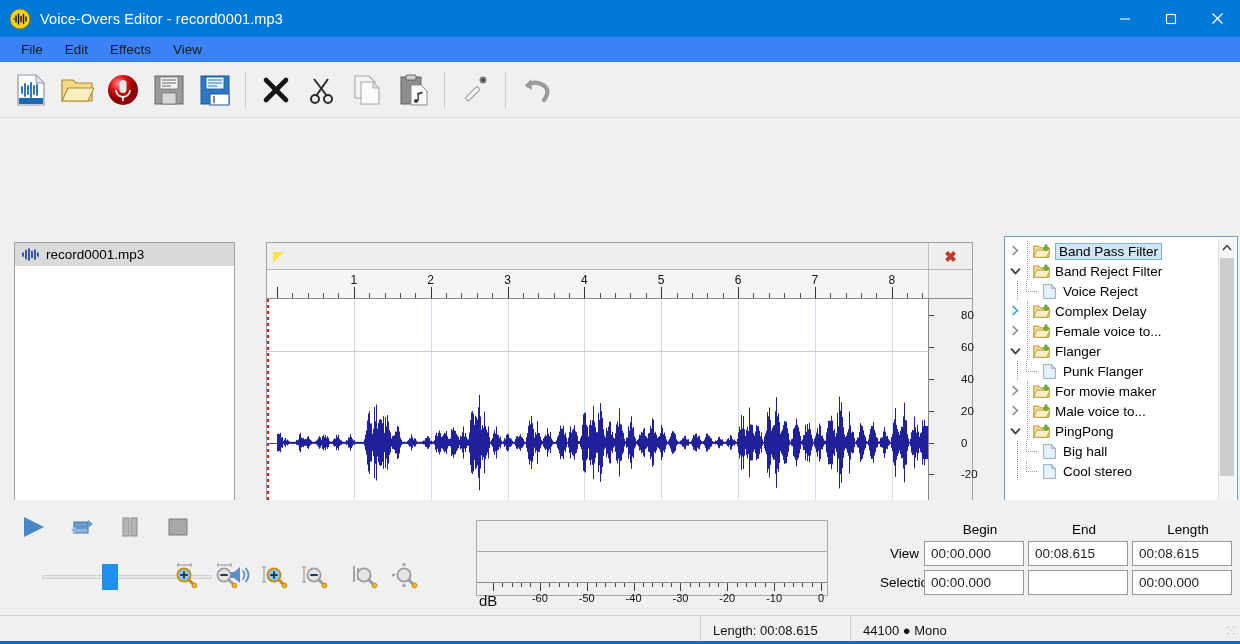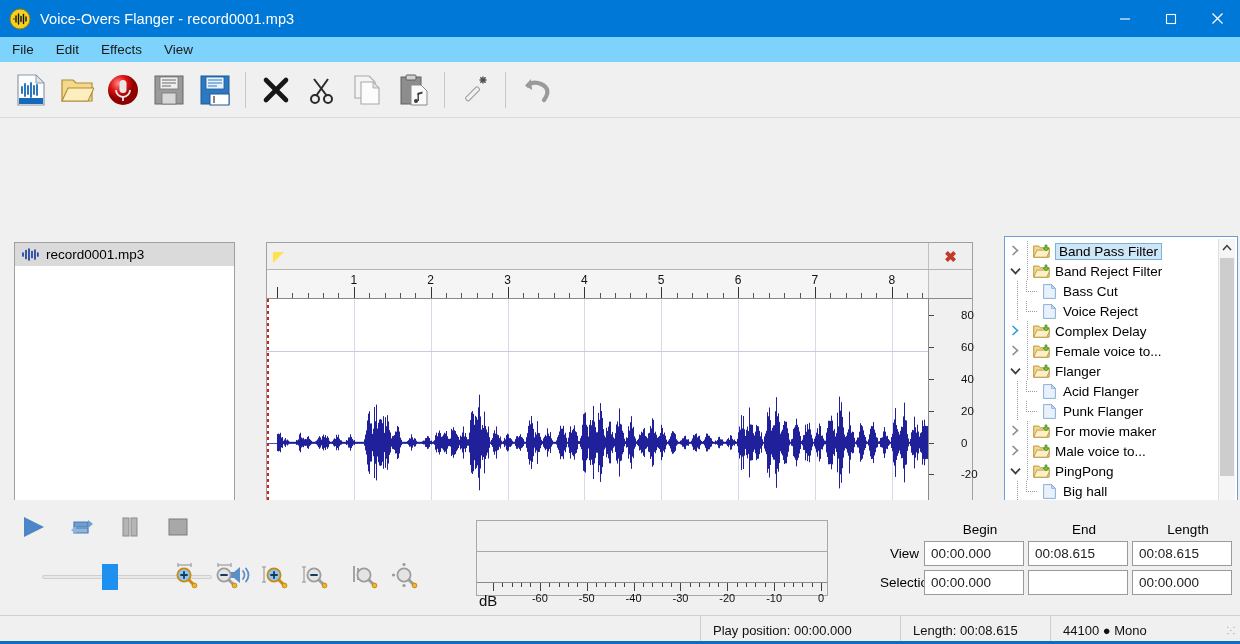"Voice-Overs Flanger - record0001.mp3" div.title-text { text: Flanger -> Editor }
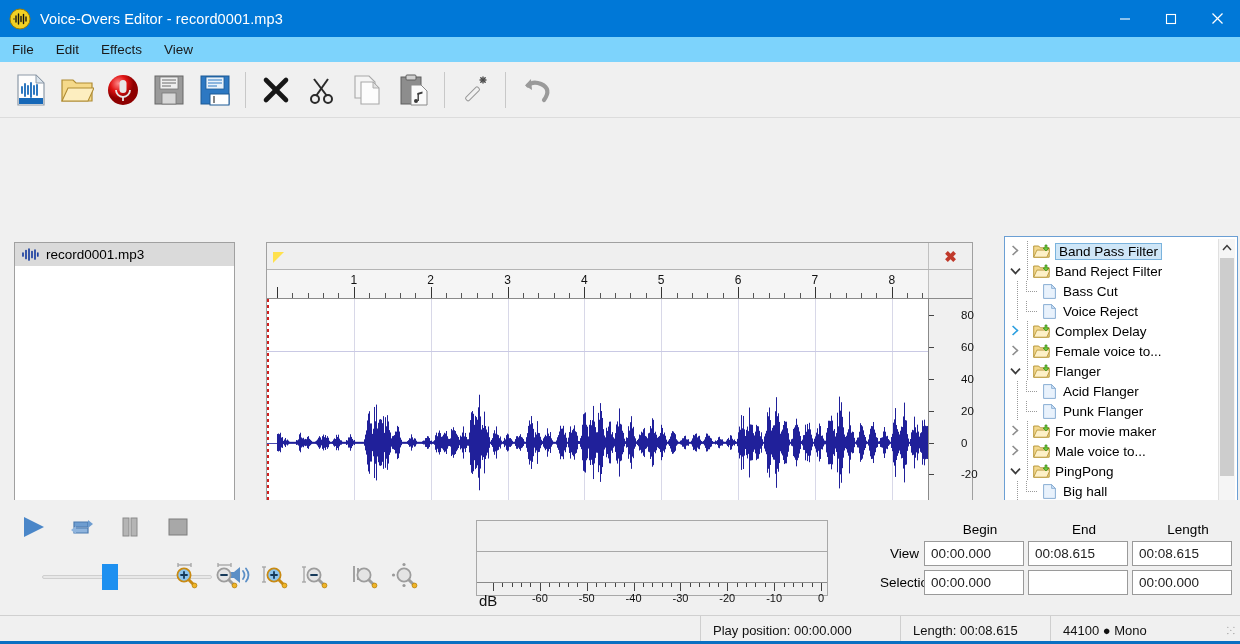"File" .menubar { background: #7dd3fc -> #3b82f6; padding-left: 1px -> 10px }
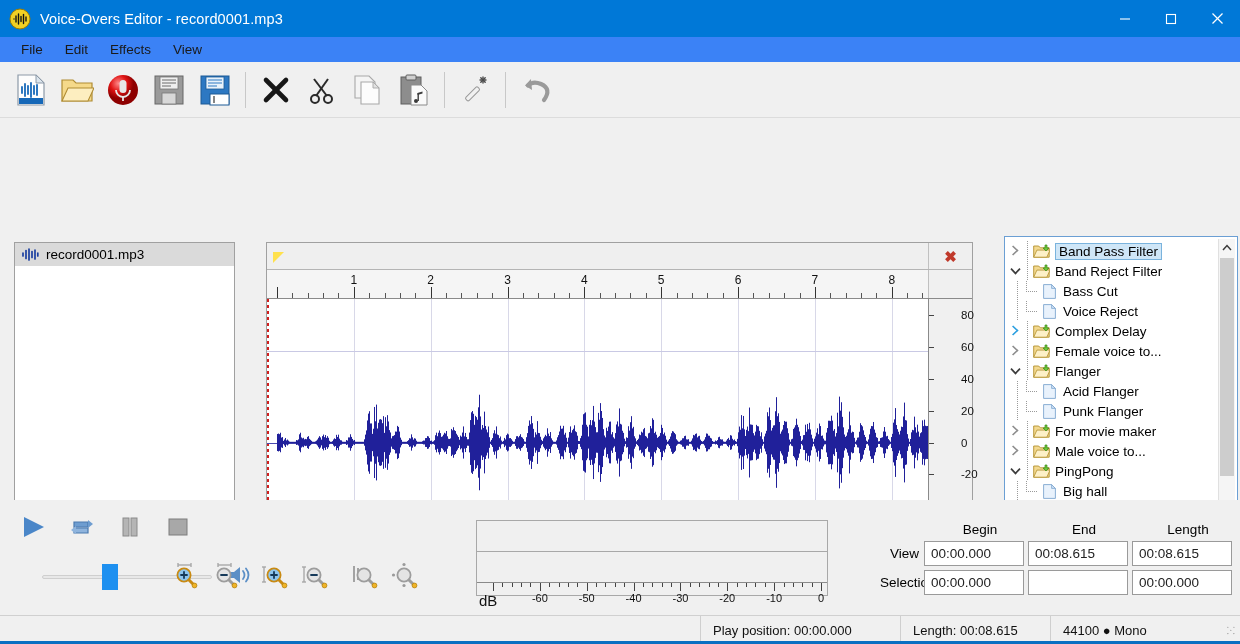"Bass Cut" div.tree-row { html: <div> <span></span> <span></span> <span> <svg> <path></path> <path></path> </svg> </span> <span>Bass Cut</span> </div> -> none }
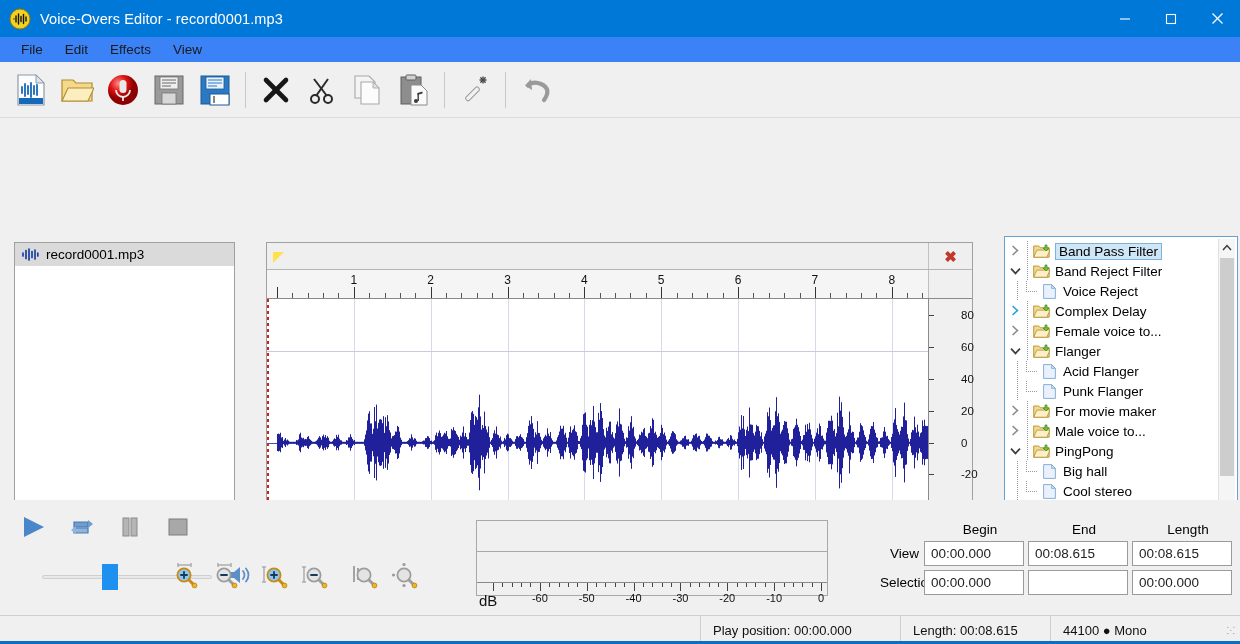"Acid Flanger" div.tree-row { html: <div> <span></span> <span></span> <span> <svg> <path></path> <path></path> </svg> </span> <span>Acid Flanger</span> </div> -> none }
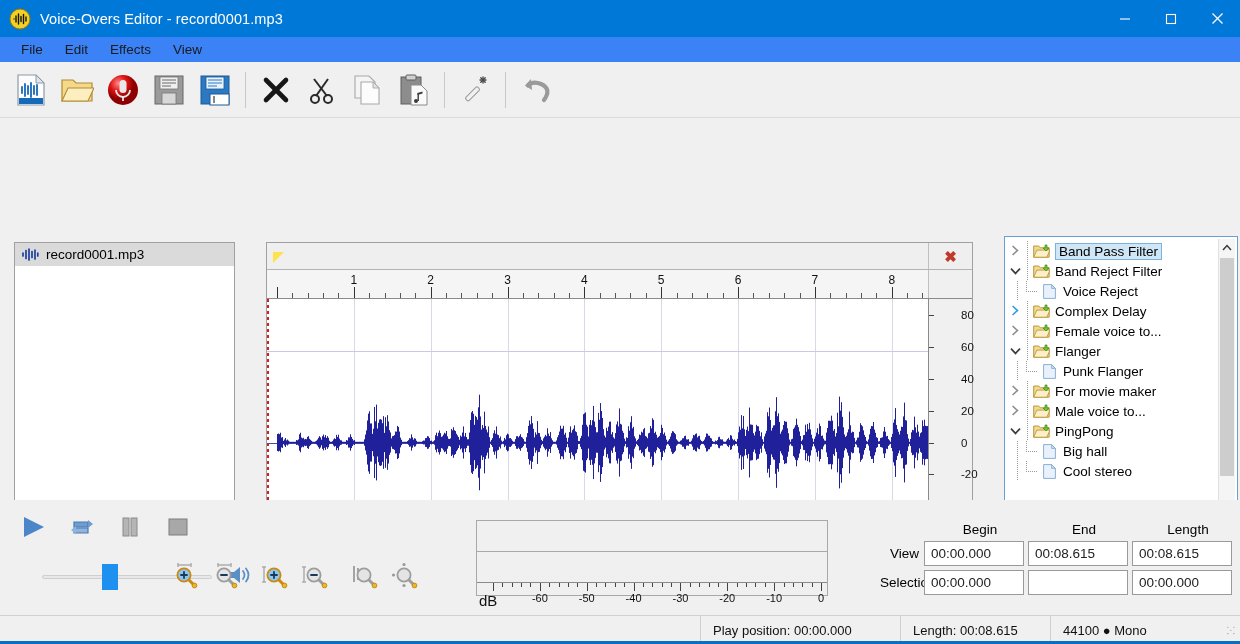"Play position: 00:00.000" div.sb-cell { html: <div>Play position: 00:00.000</div> -> none }
